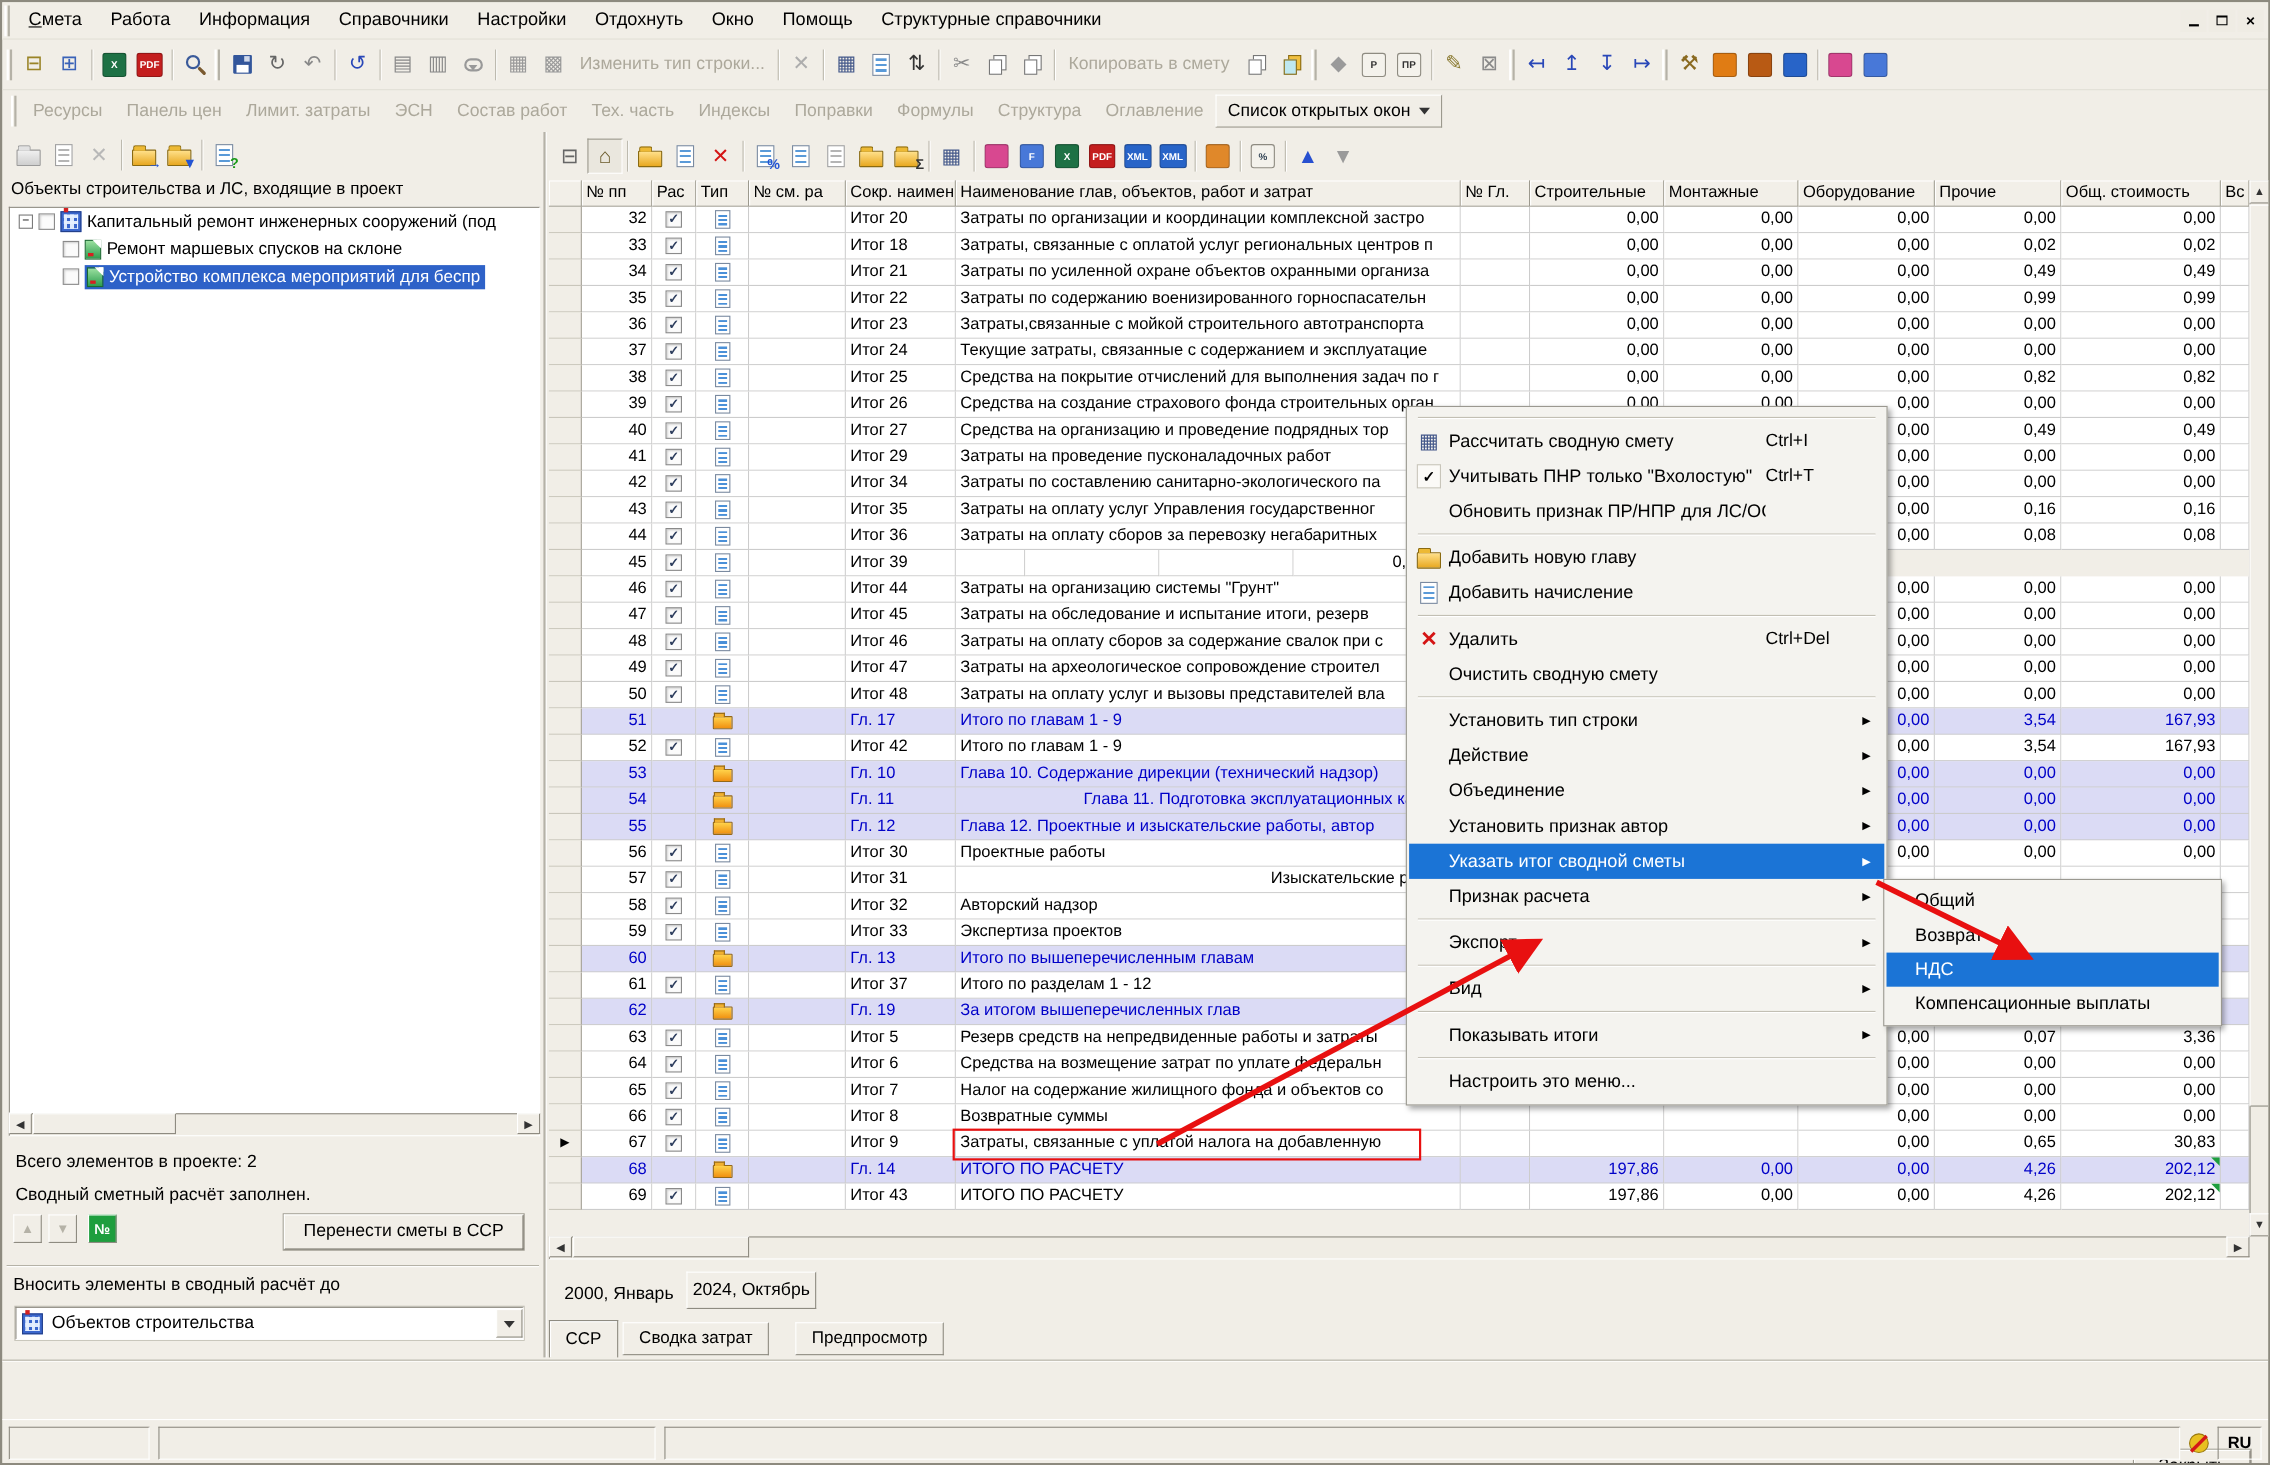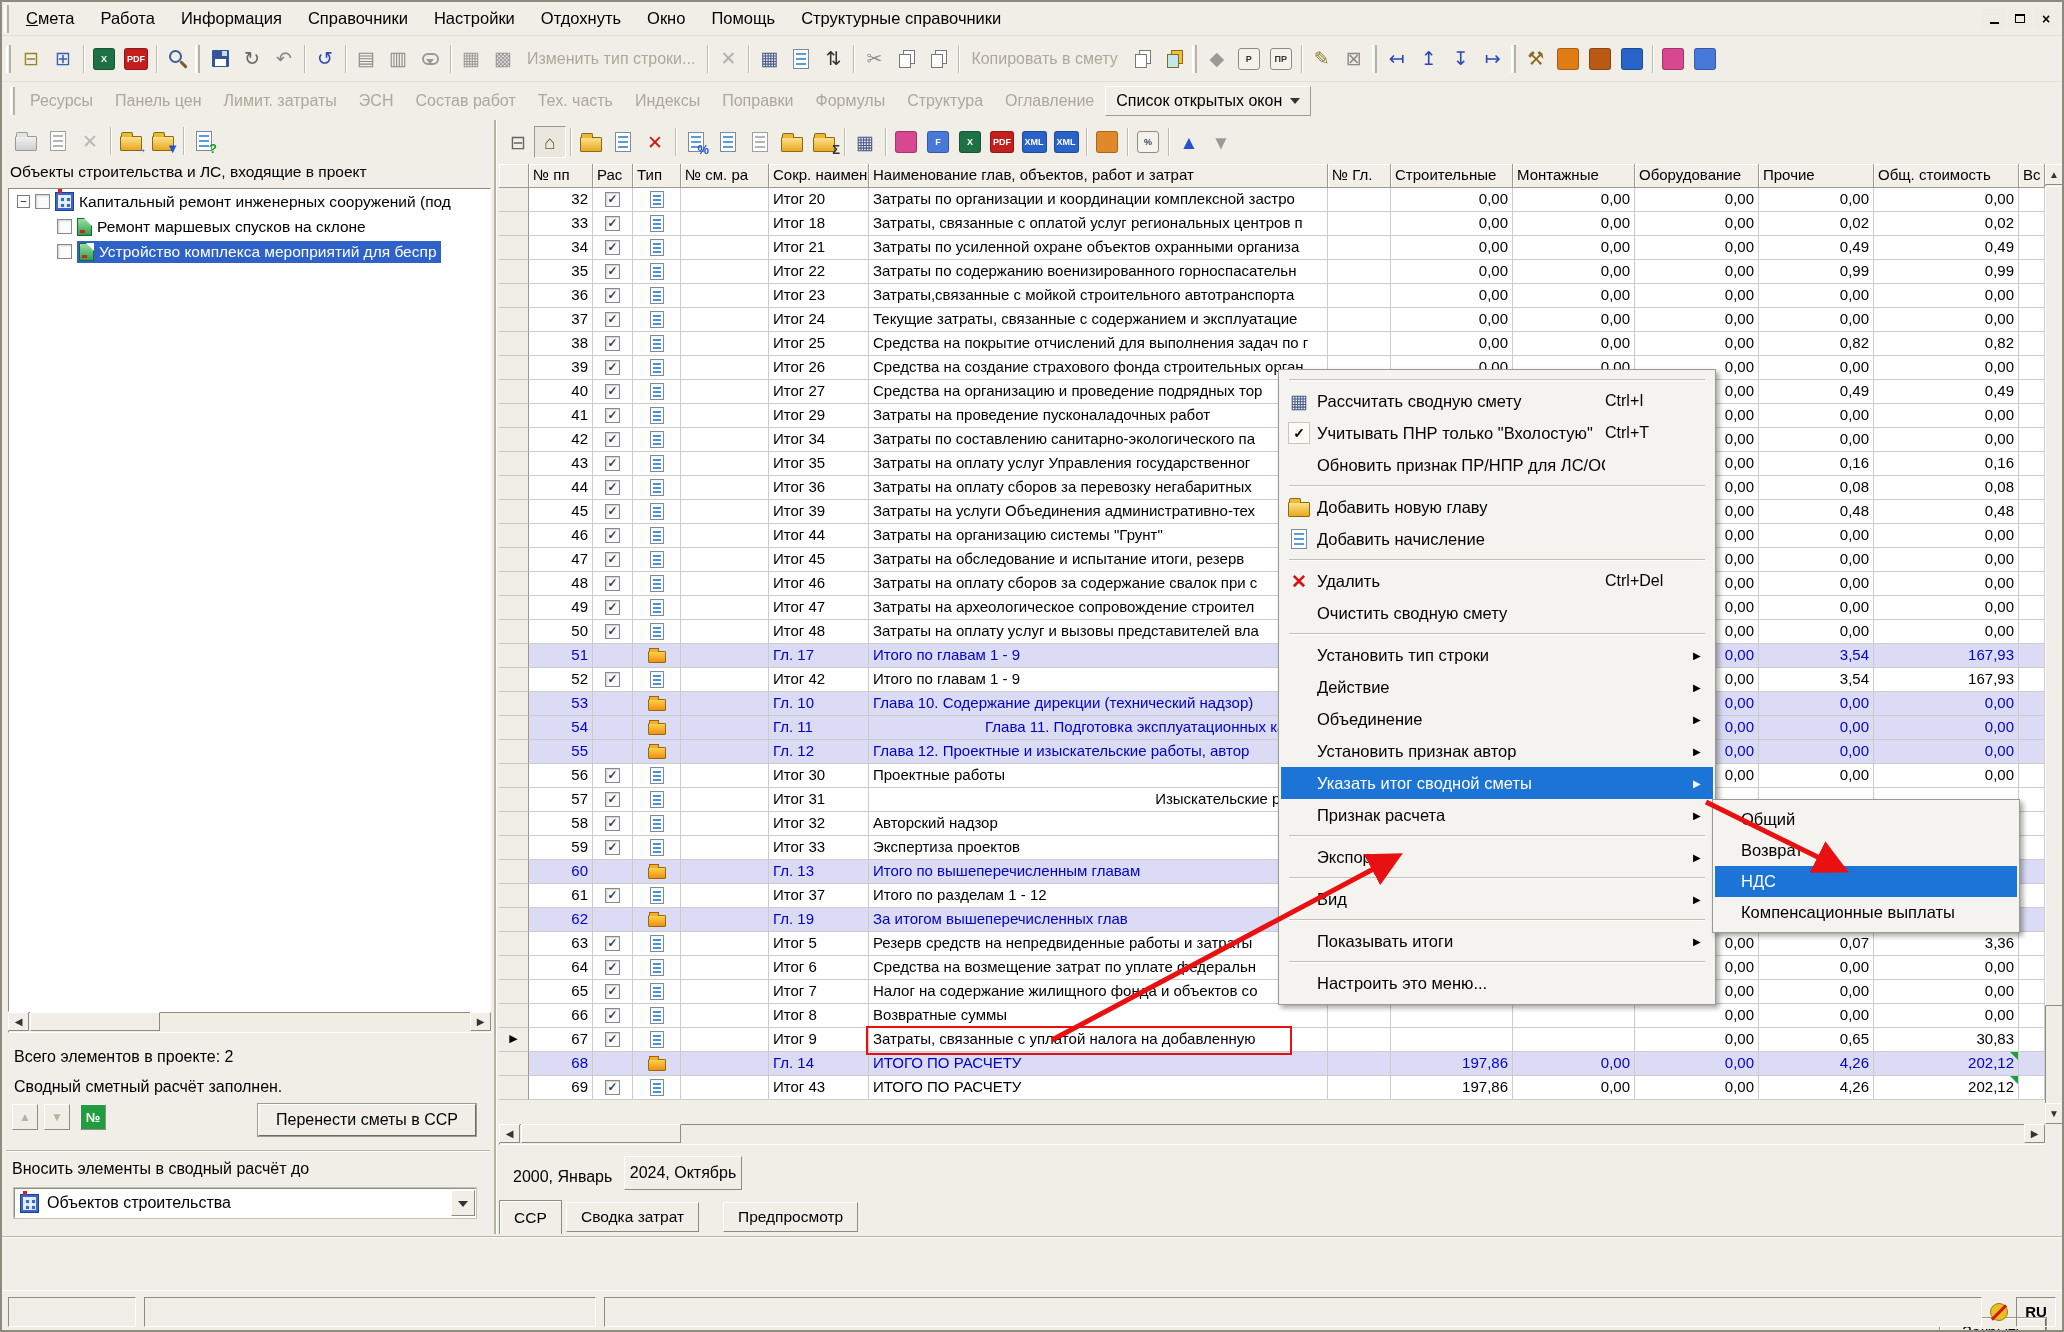"Затраты на услуги Объединения" span.c { html: <span>Затраты на услуги Объединения административно-тех</span> -> none }
